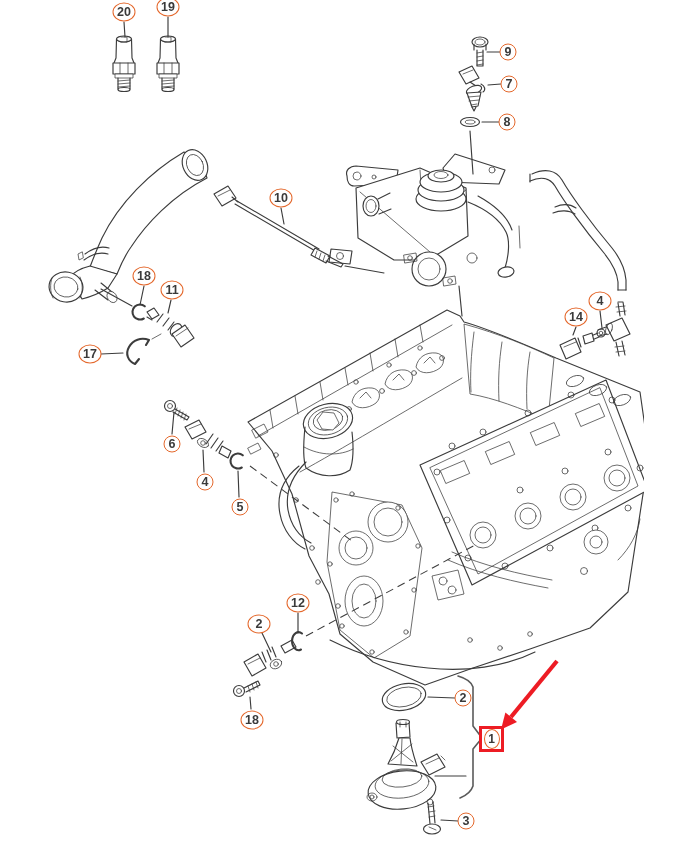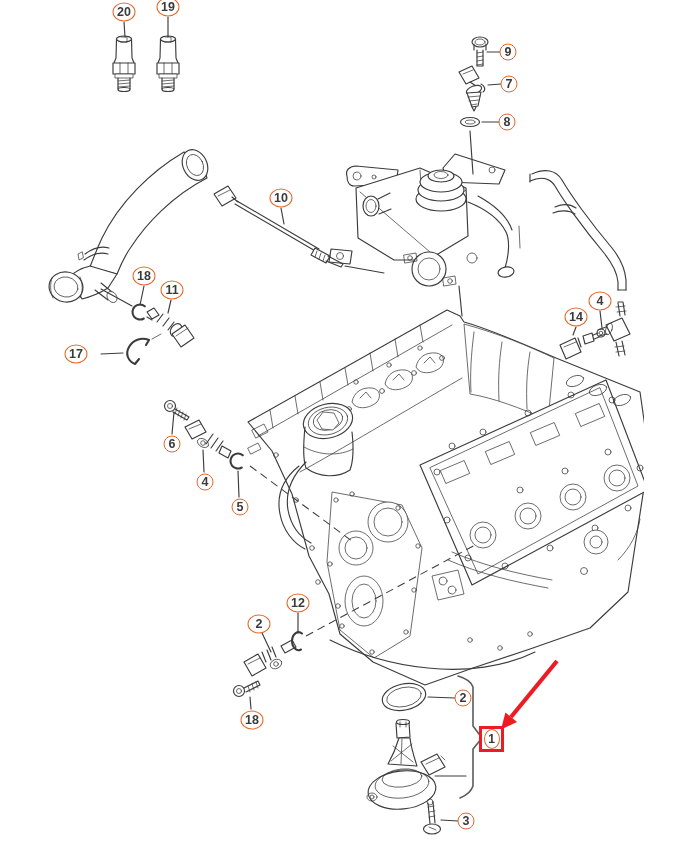"17" div.callout { left: 76px -> 90px }
